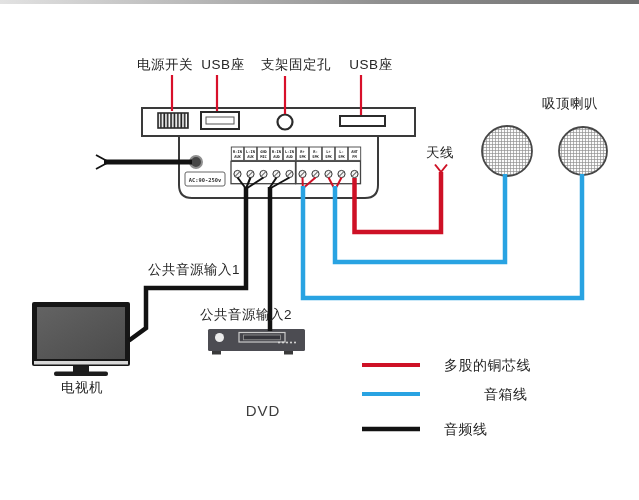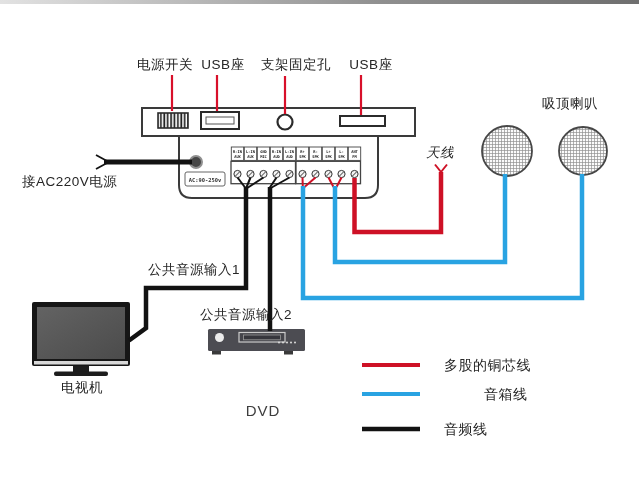"天线" div.lbl { font-style: italic -> none }
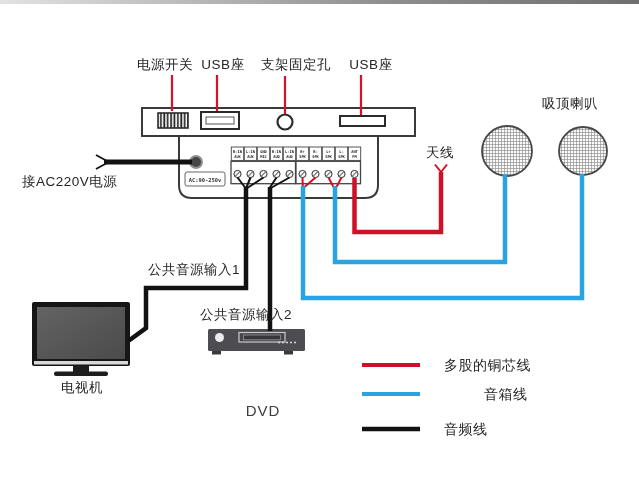"接AC220V电源" div.lbl { html: <div>接AC220V电源</div> -> none }
